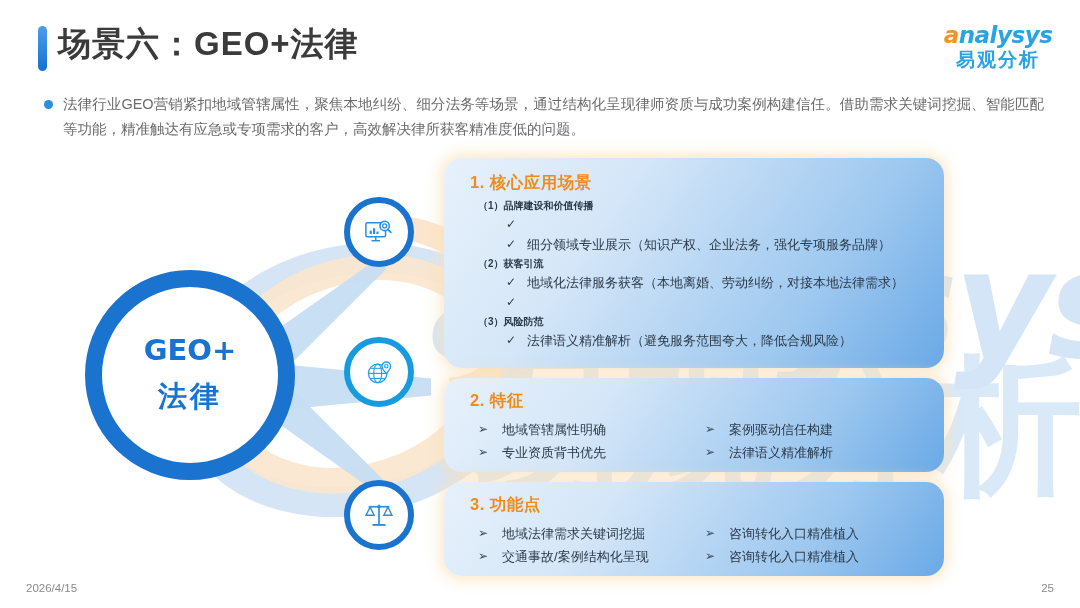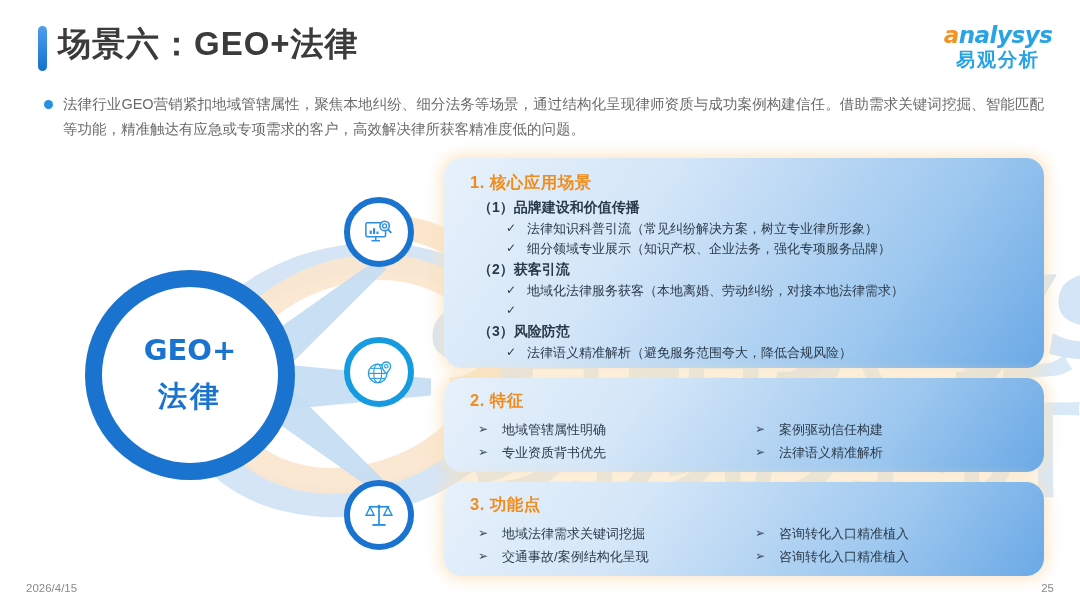"1. 核心应用场景" .card { width: 600px -> 500px }
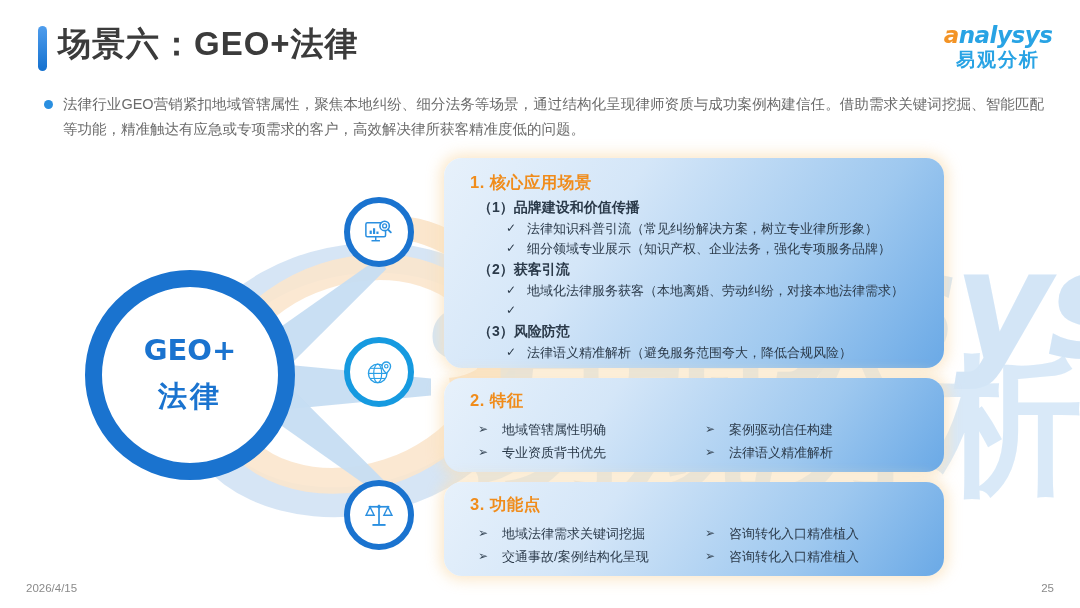"（1）品牌建设和价值传播" .sub-heading { font-size: 14px -> 10px }
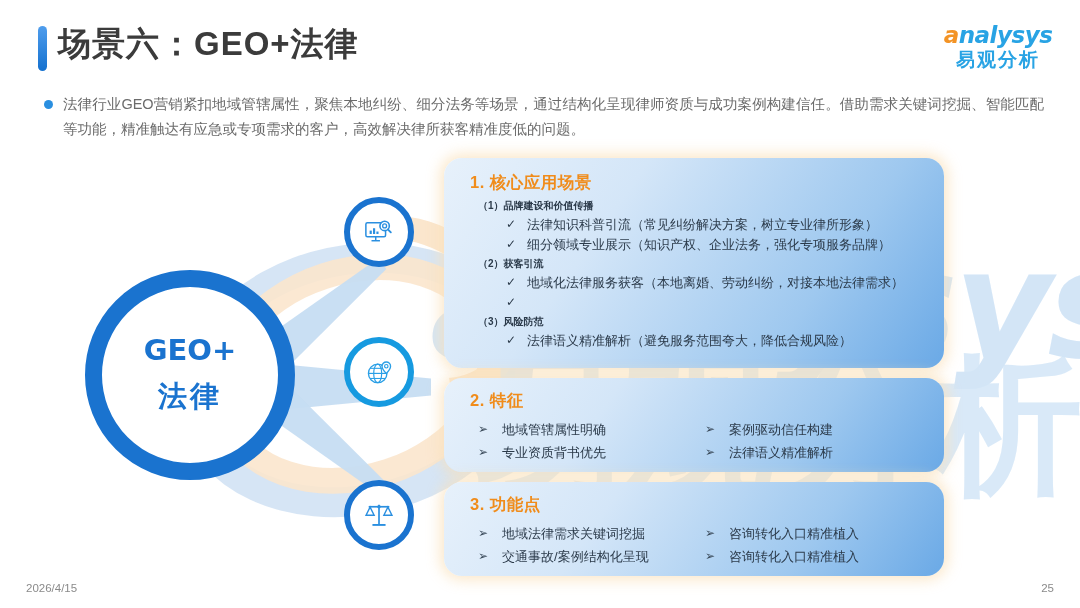"法律知识科普引流（常见纠纷解决方案，树立专业律所形象）" span { html: <span>法律知识科普引流（常见纠纷解决方案，树立专业律所形象）</span> -> none }
